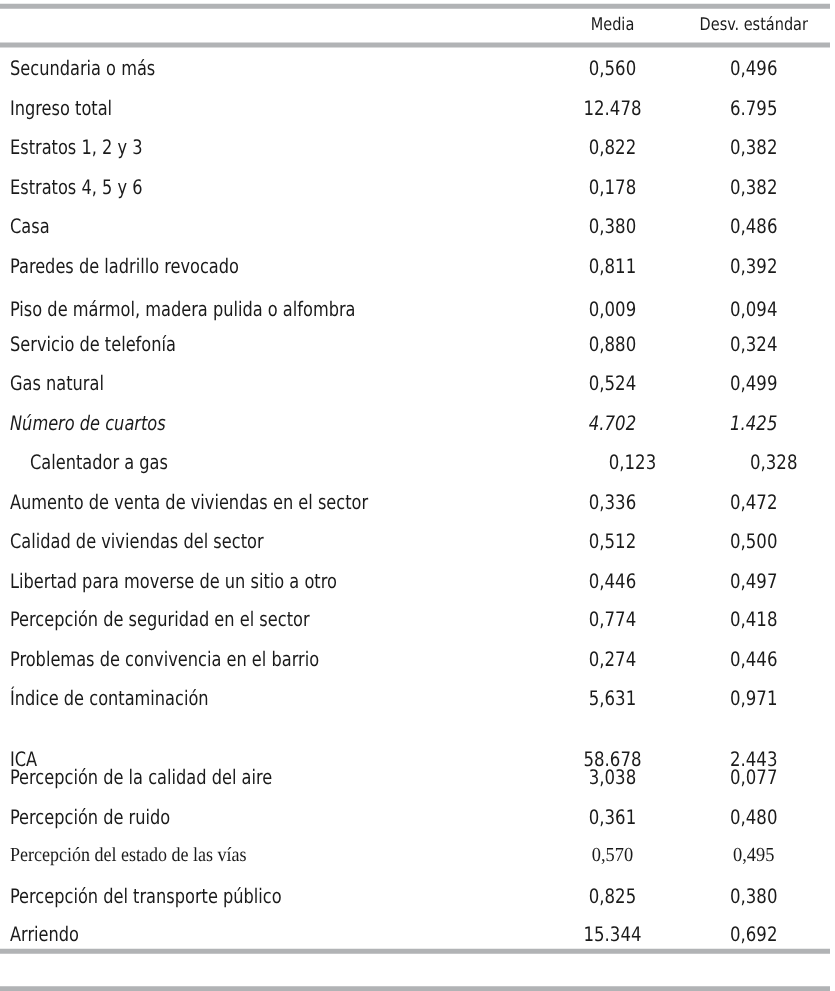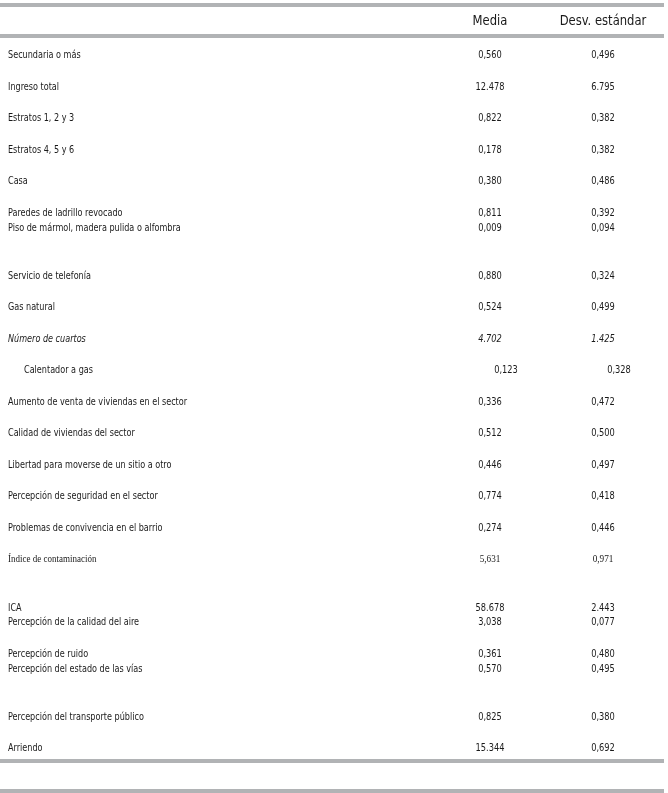"Secundaria o más" .row { font-size: 10px -> 16px }
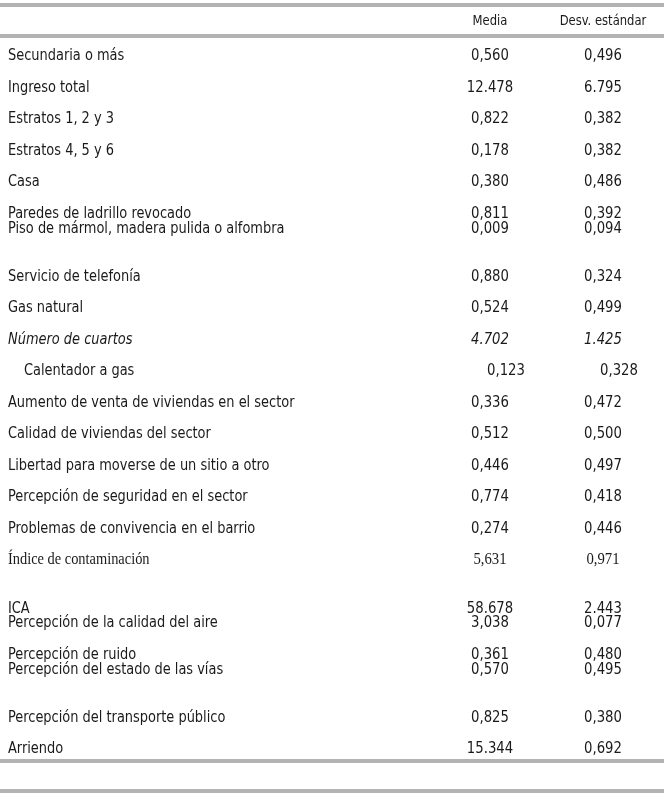"Piso de mármol, madera pulida" div.row { top: 212px -> 232px }
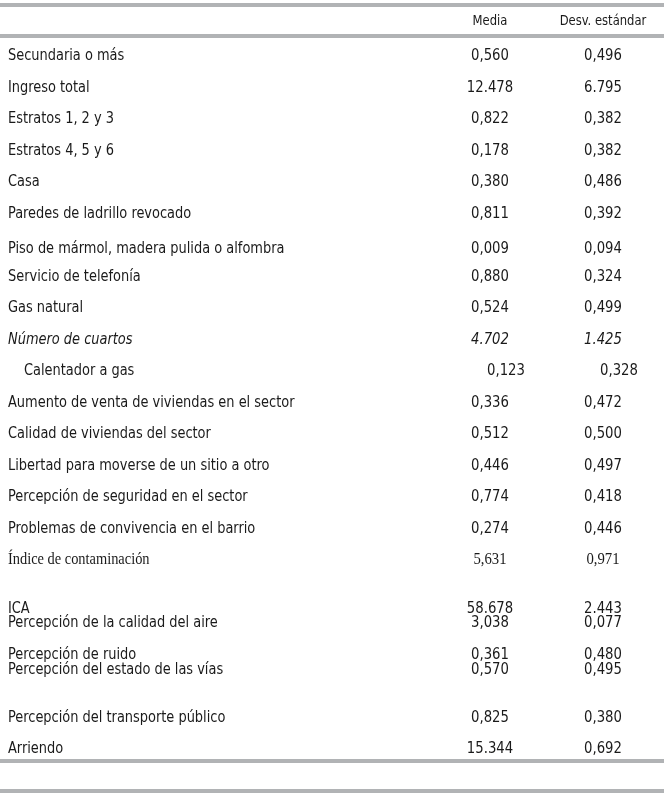"Índice de contaminación" div.row { font-family: Liberation Serif, serif -> none }
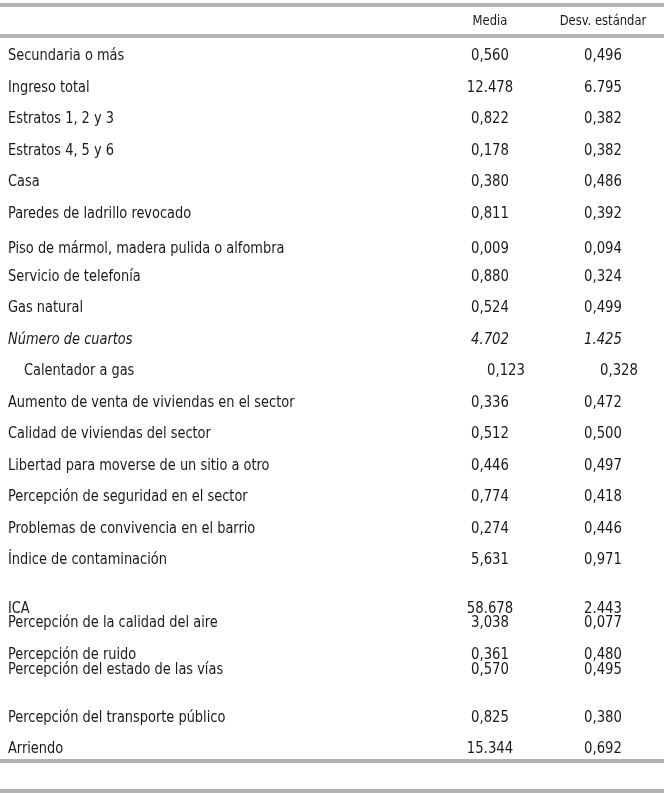"Percepción del estado de las" div.row { font-family: none -> Liberation Serif, serif; top: 653px -> 669px }
